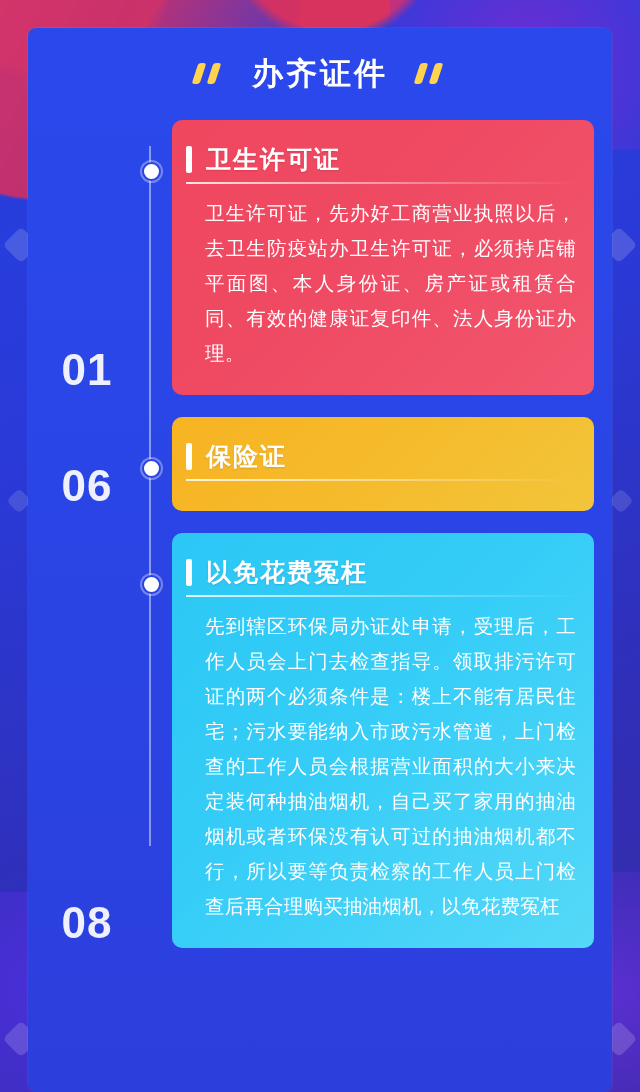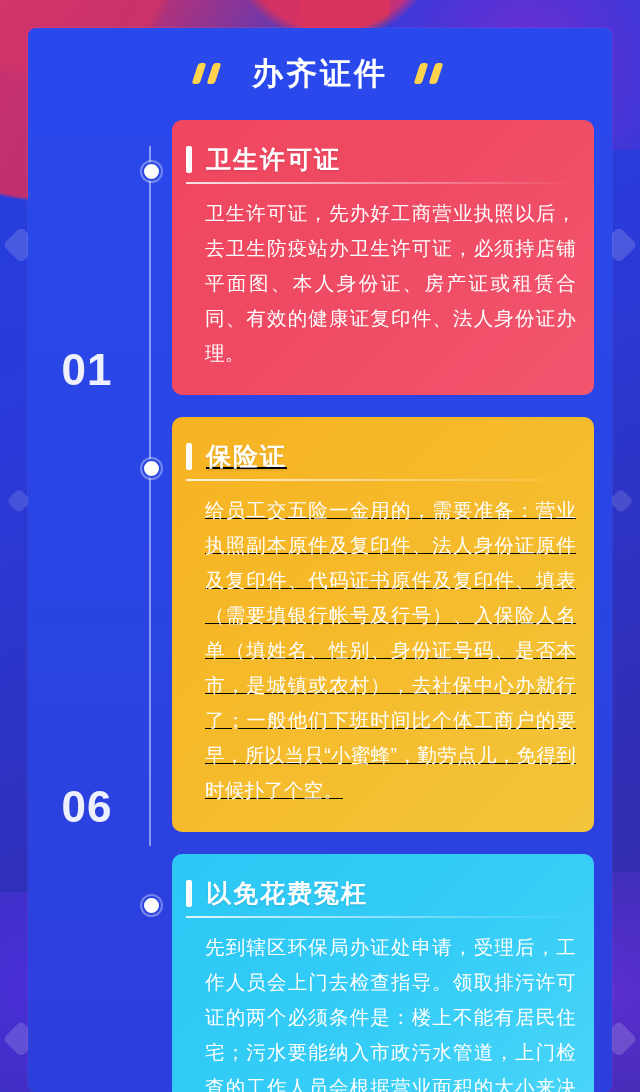"保险证" .panel.yellow { text-decoration: underline -> none }
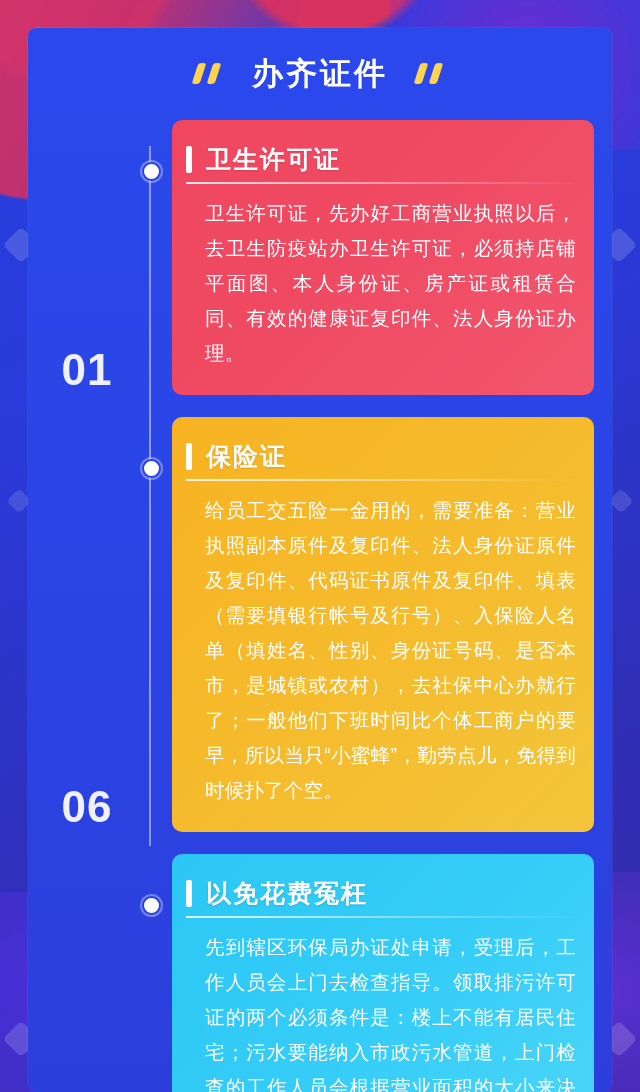"给员工交五险一金用的，需要准备：营业执照副本原件及复印件、法人身份证原件及复印件" div.panel-body { html: <div>给员工交五险一金用的，需要准备：营业执照副本原件及复印件、法人身份证原件及复印件、代码证书原件及复印件、填表（需要填银行帐号及行号）、入保险人名单（填姓名、性别、身份证号码、是否本市，是城镇或农村），去社保中心办就行了；一般他们下班时间比个体工商户的要早，所以当只“小蜜蜂”，勤劳点儿，免得到时候扑了个空。</div> -> none }
